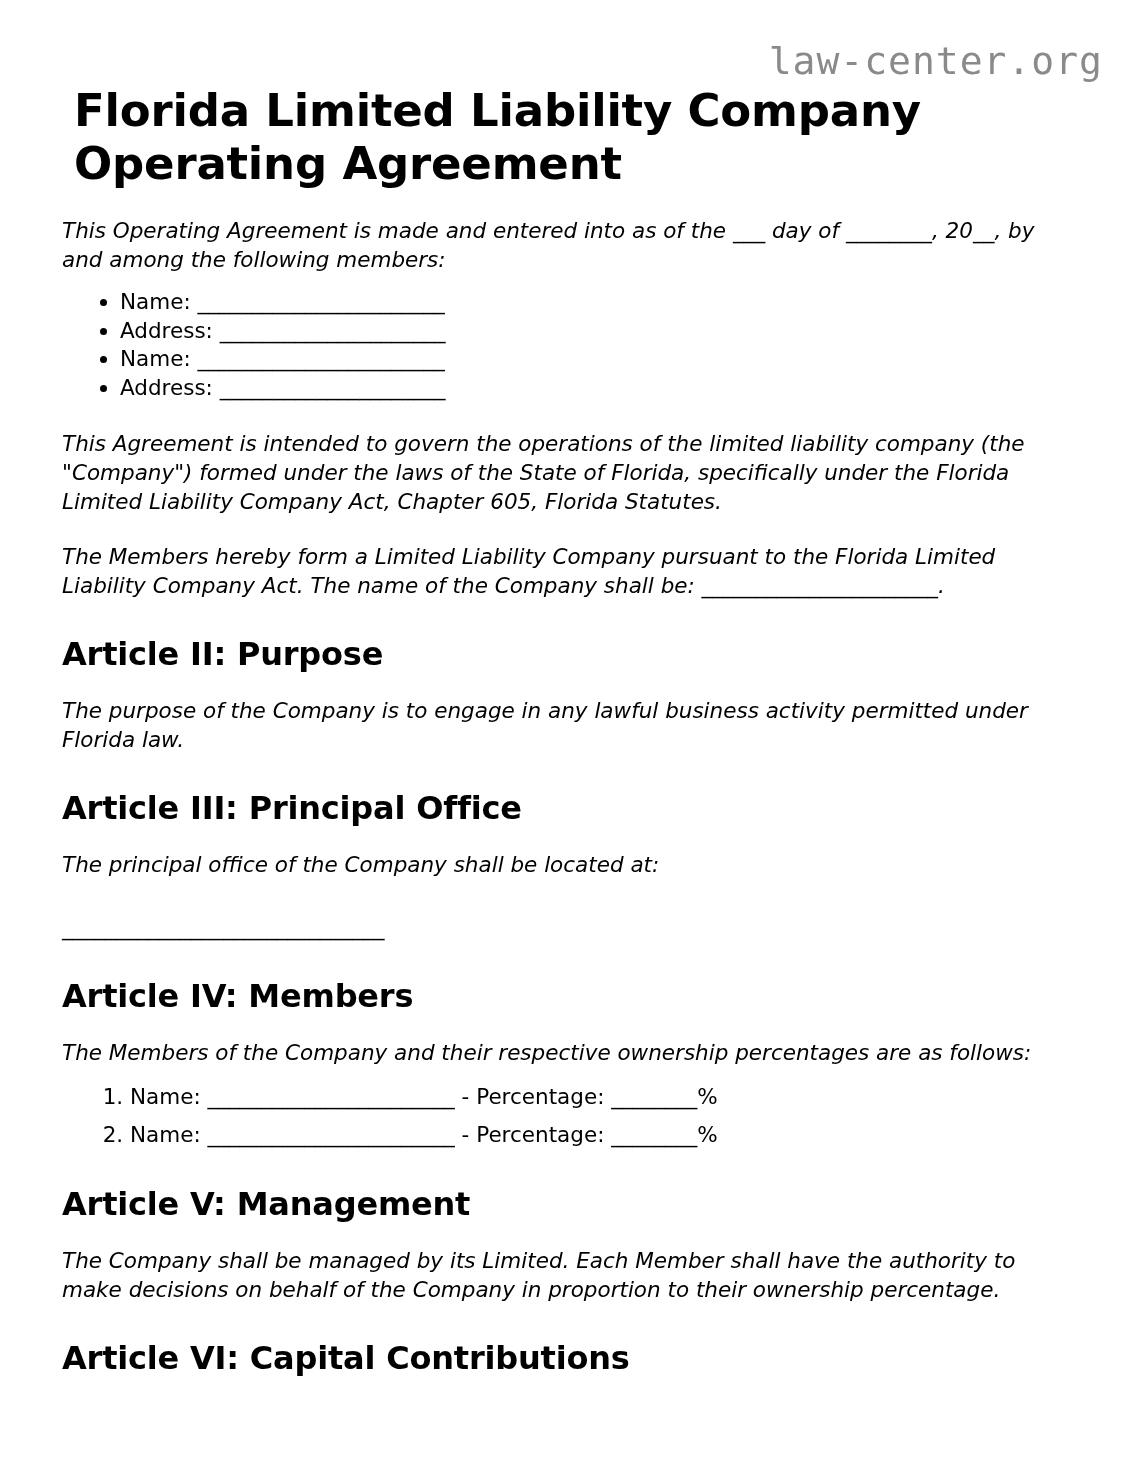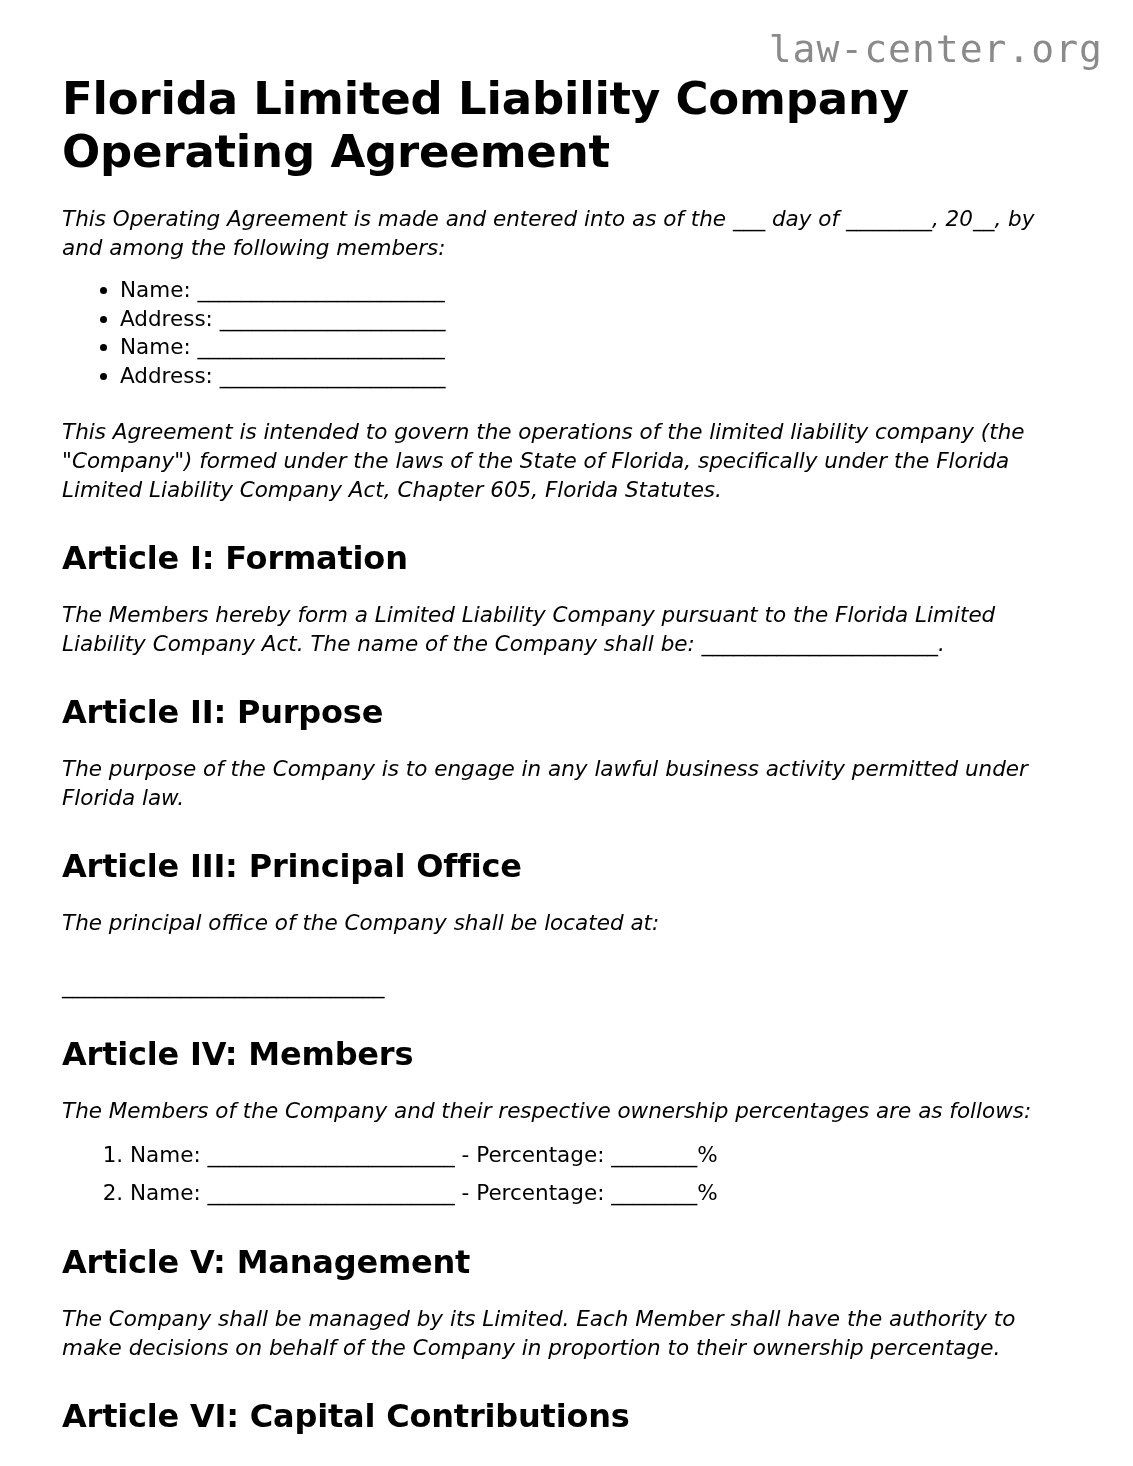"Florida Limited Liability Company" .doc-title { margin: 0 -> 12px }
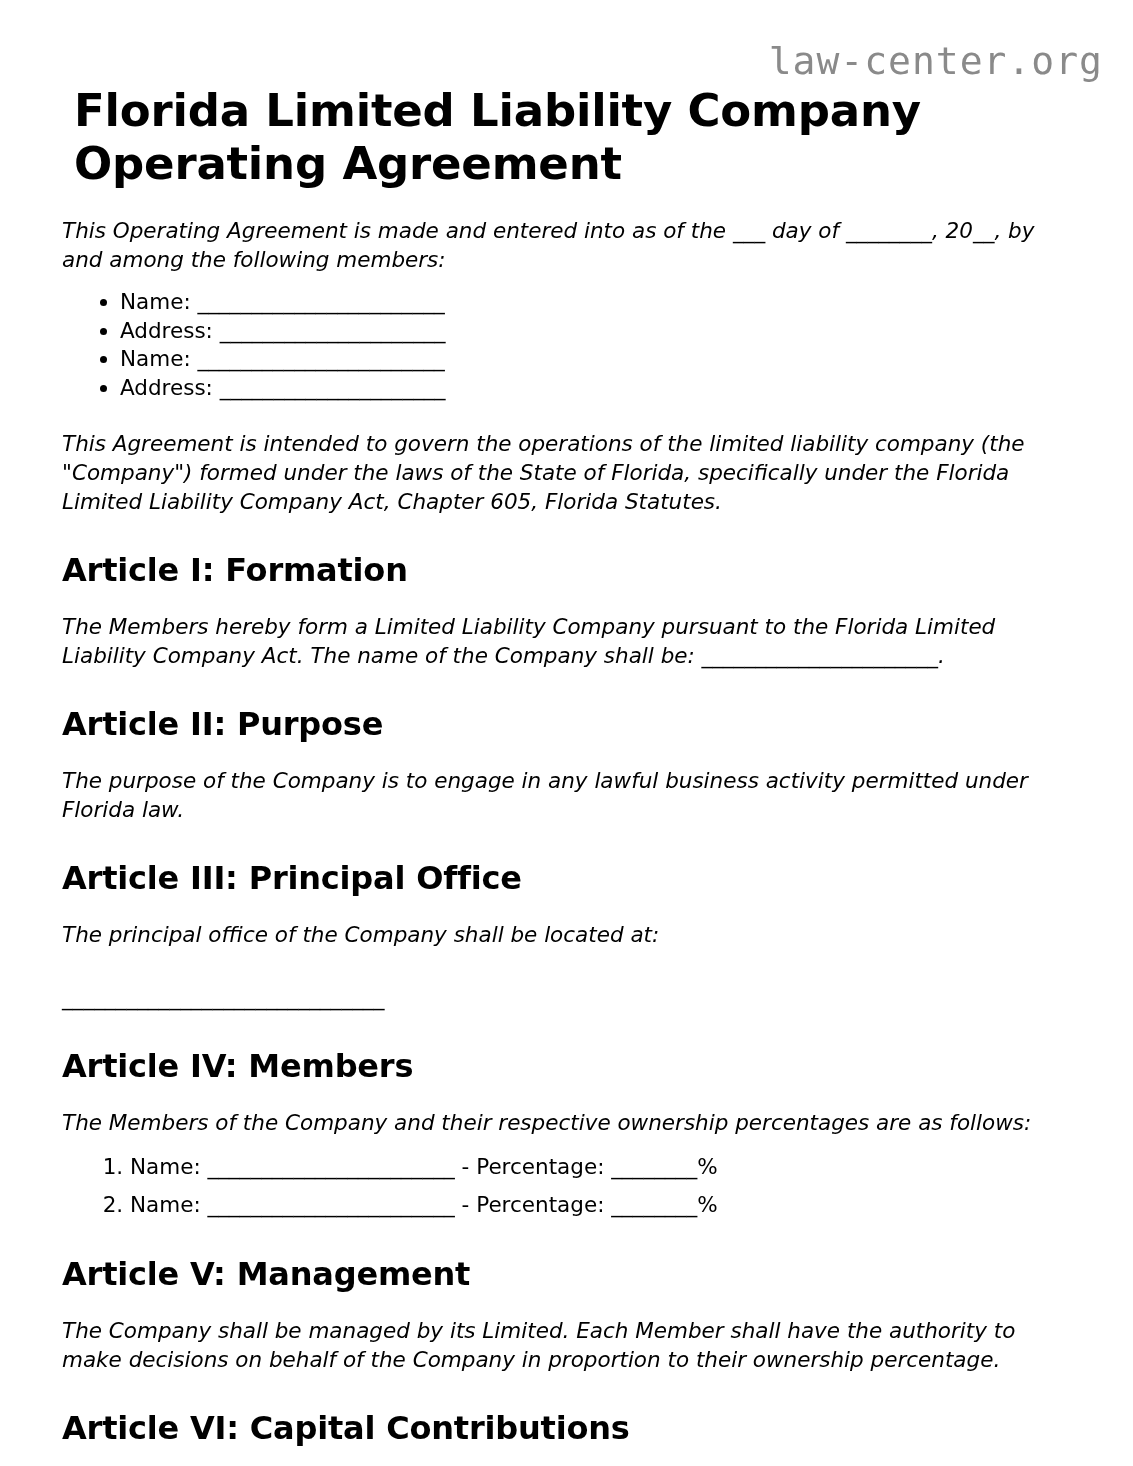"Article I: Formation" h2.article-heading { html: <h2>Article I: Formation</h2> -> none }
